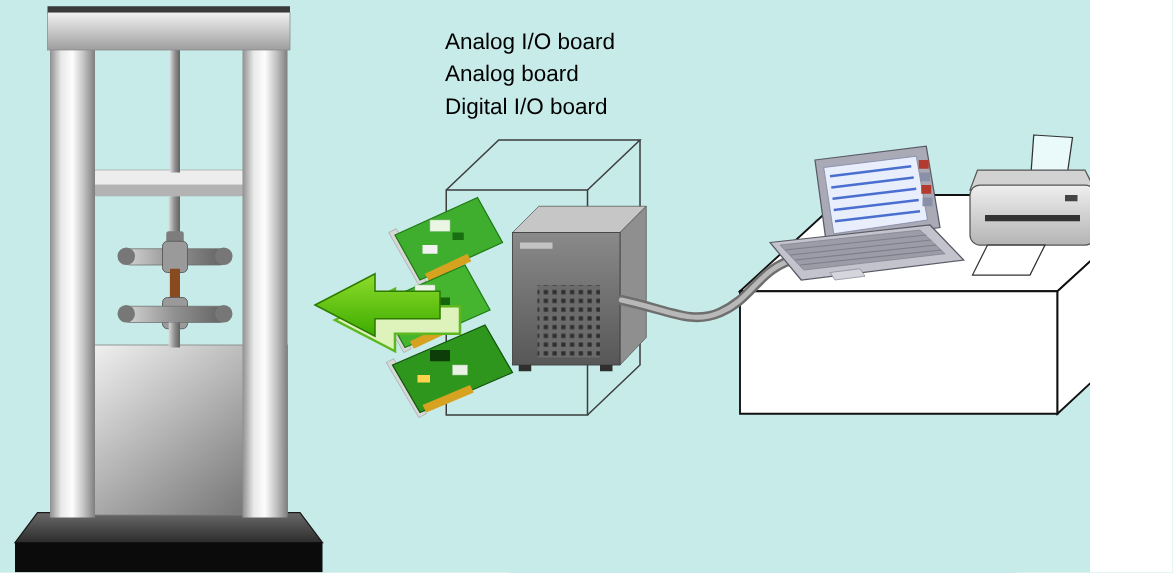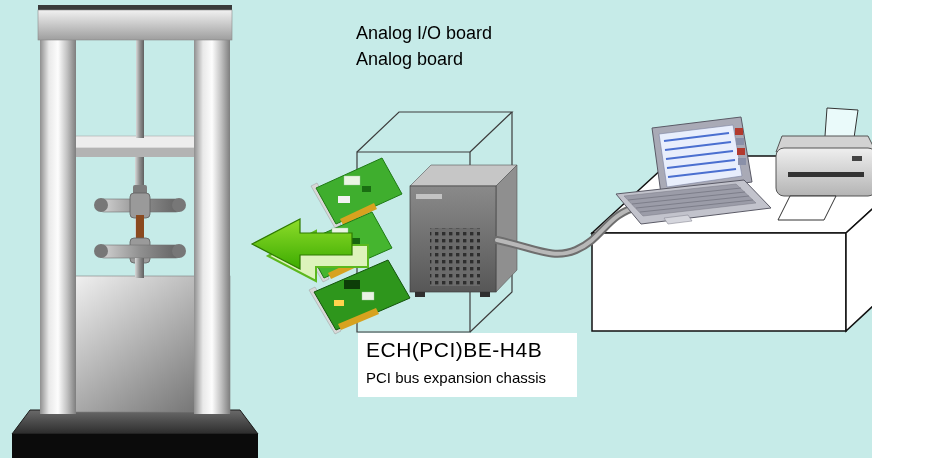"Digital I/O board" div { html: none -> <div>Digital I/O board</div> }
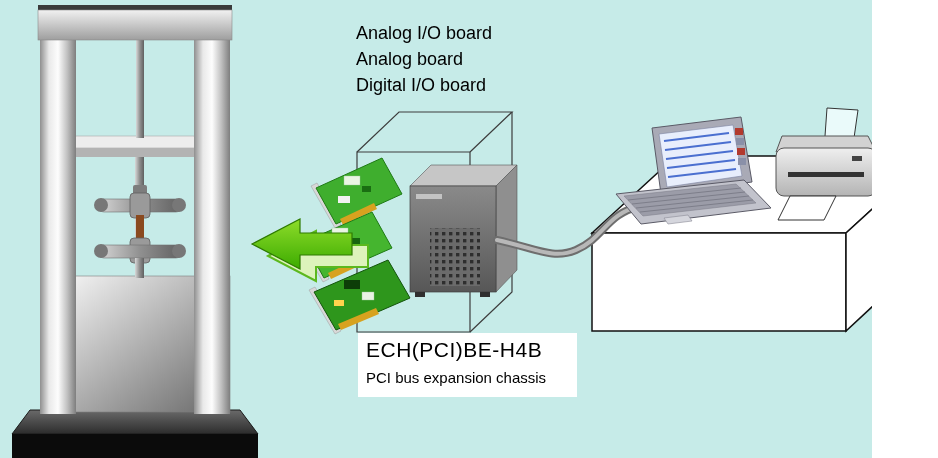"ECH(PCI)BE-H4B" div.chassis-label-box { html: <div> <div>ECH(PCI)BE-H4B</div> <div>PCI bus expansion chassis</div> </div> -> none }
